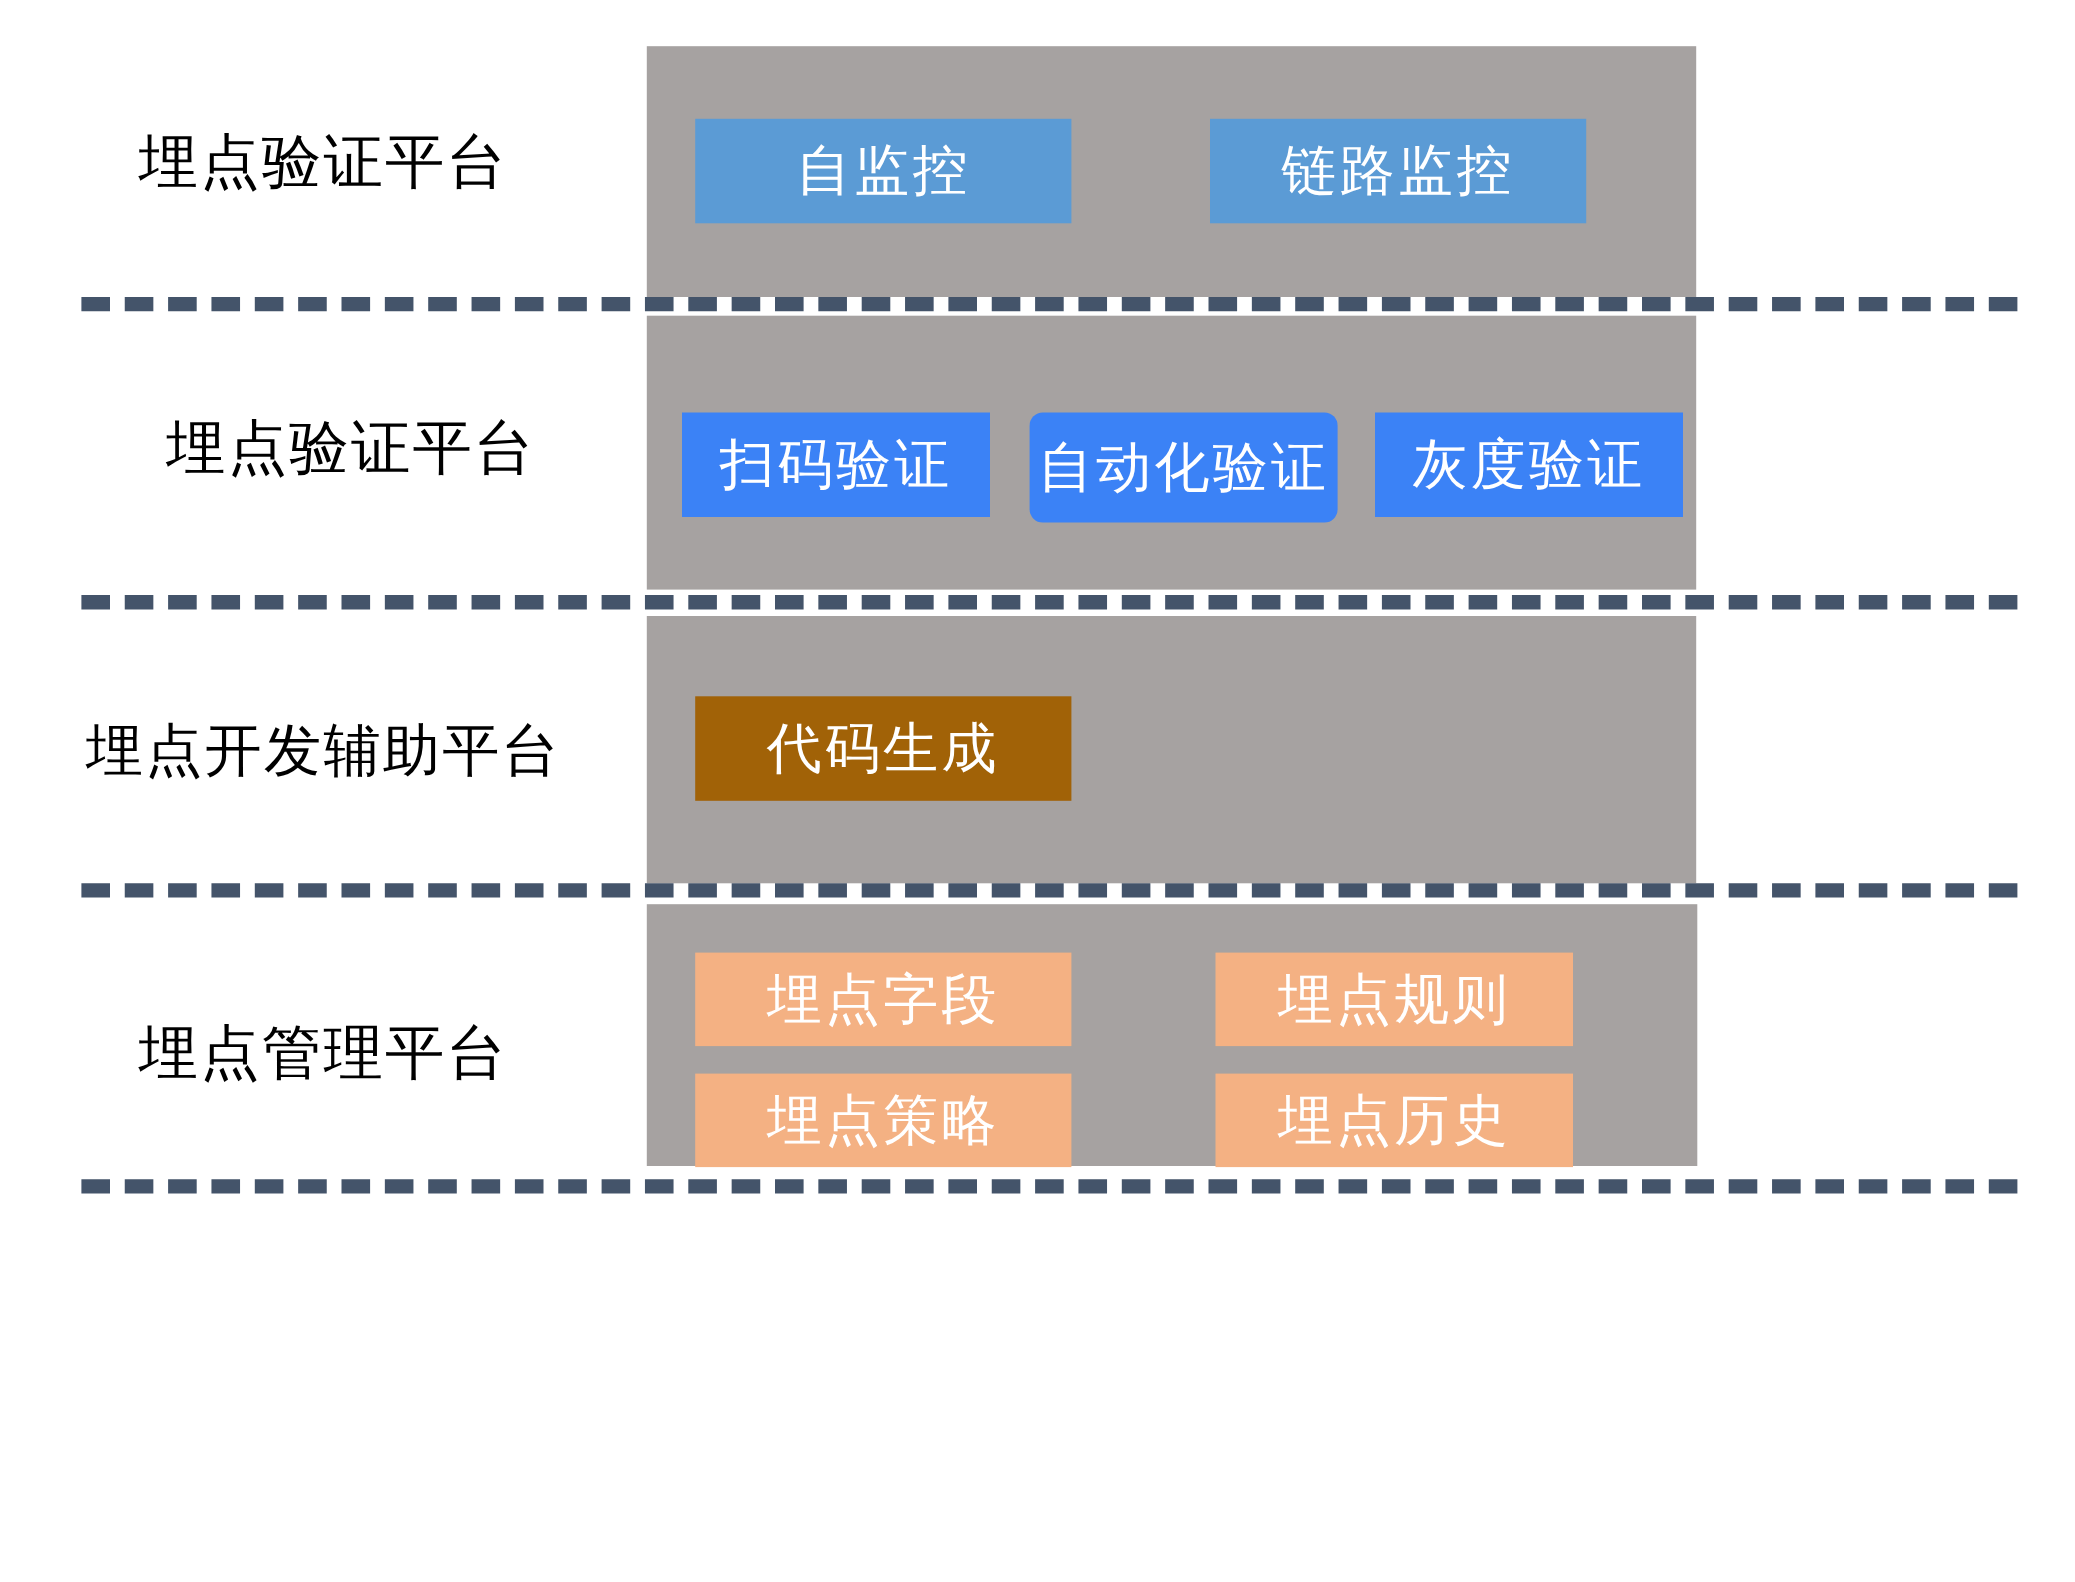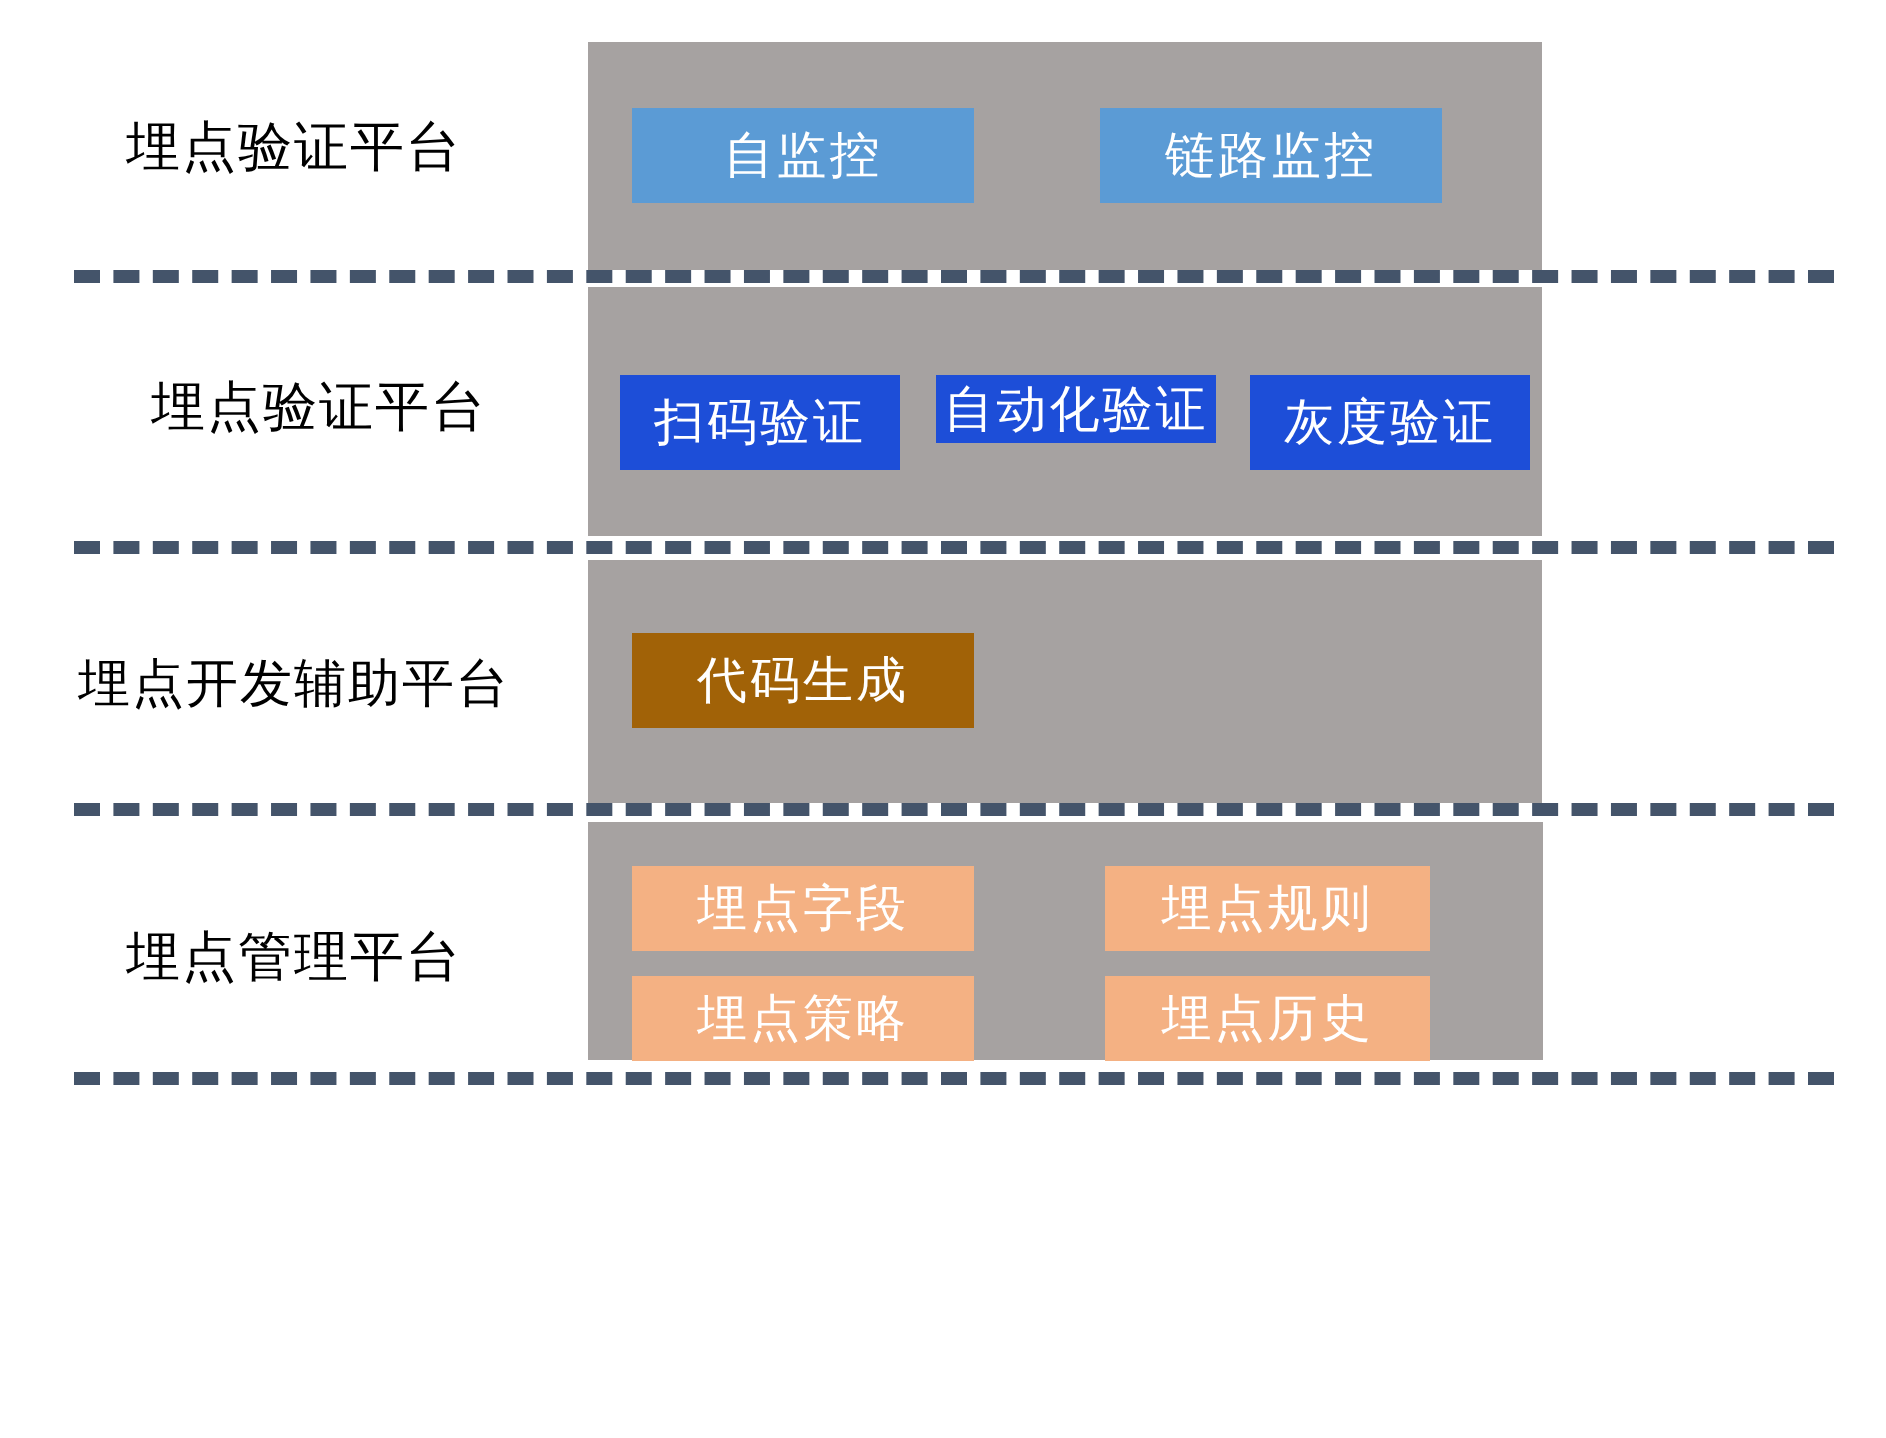"扫码验证" .chip.yellow { background: #1d4ed8 -> #3b82f6 }
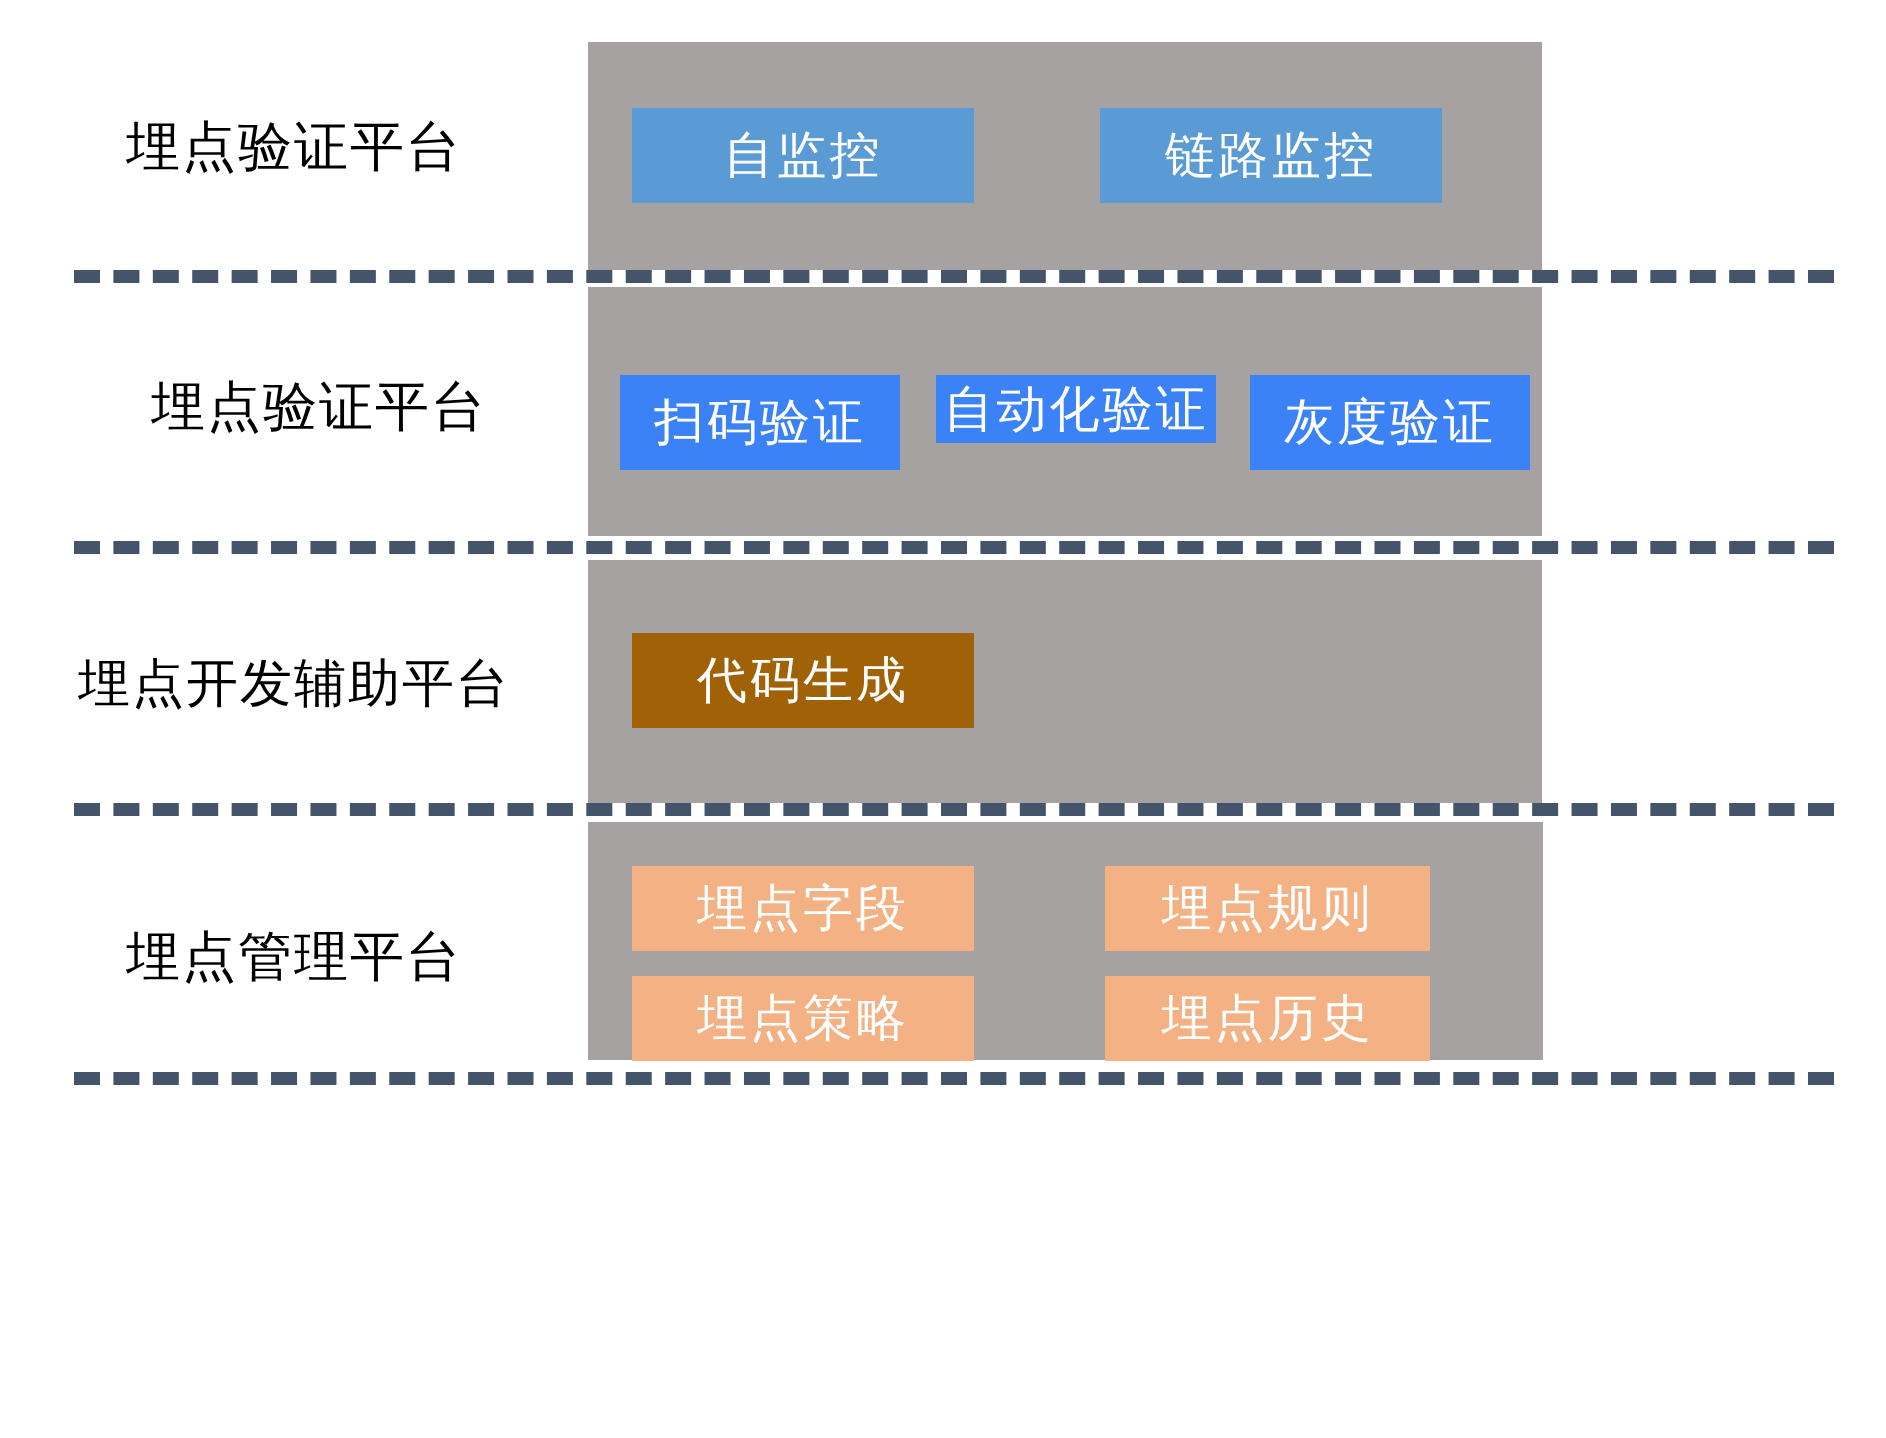"自动化验证" div.chip { border-radius: none -> 12px; height: 68px -> 100px }
